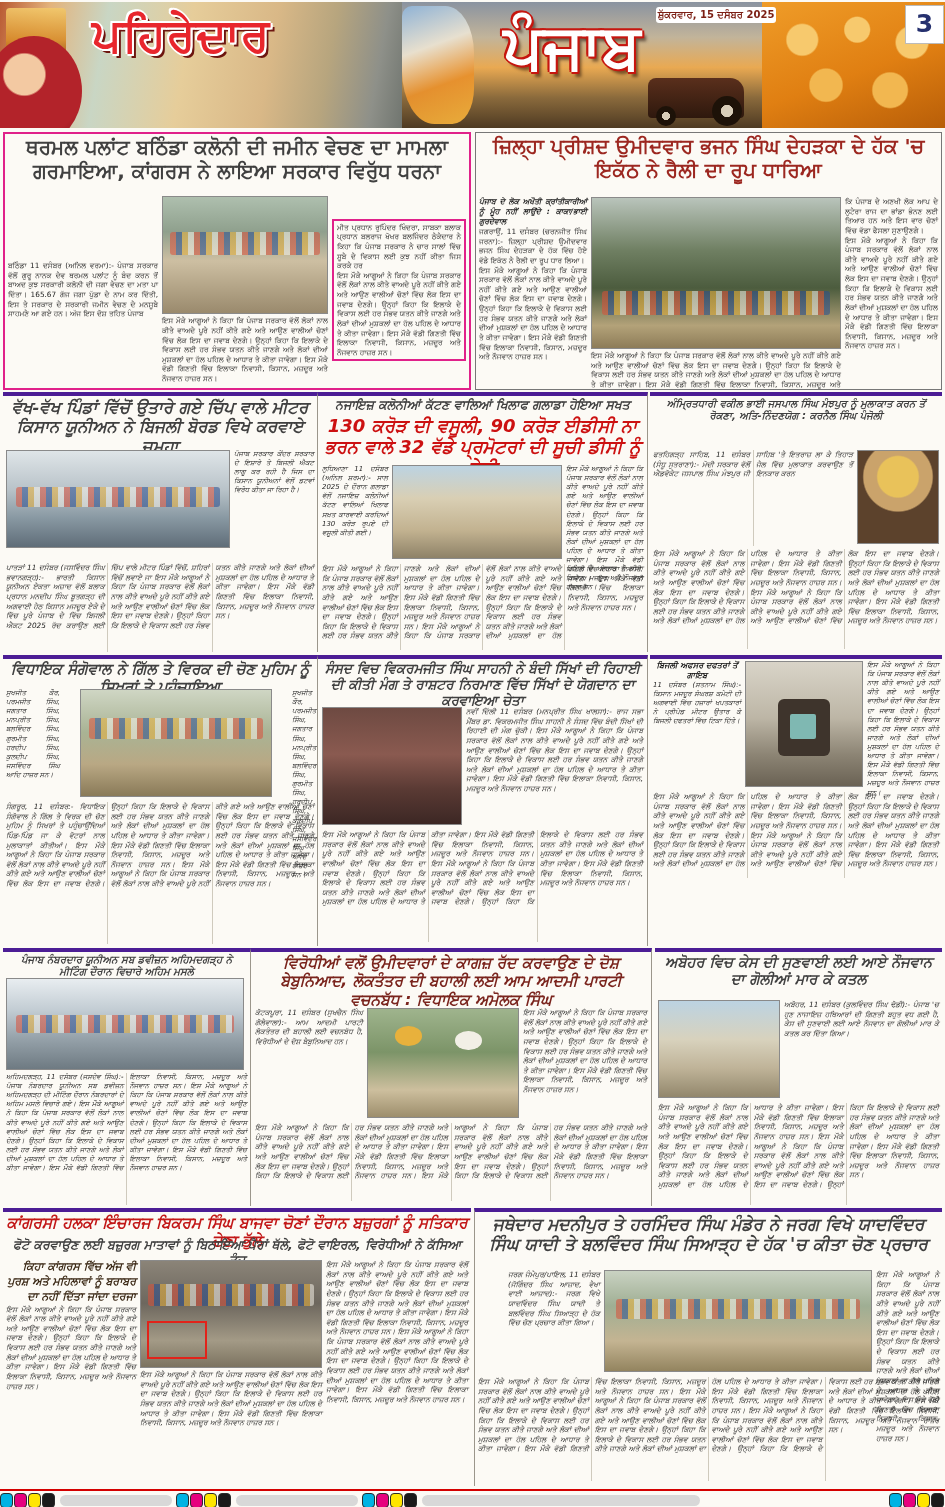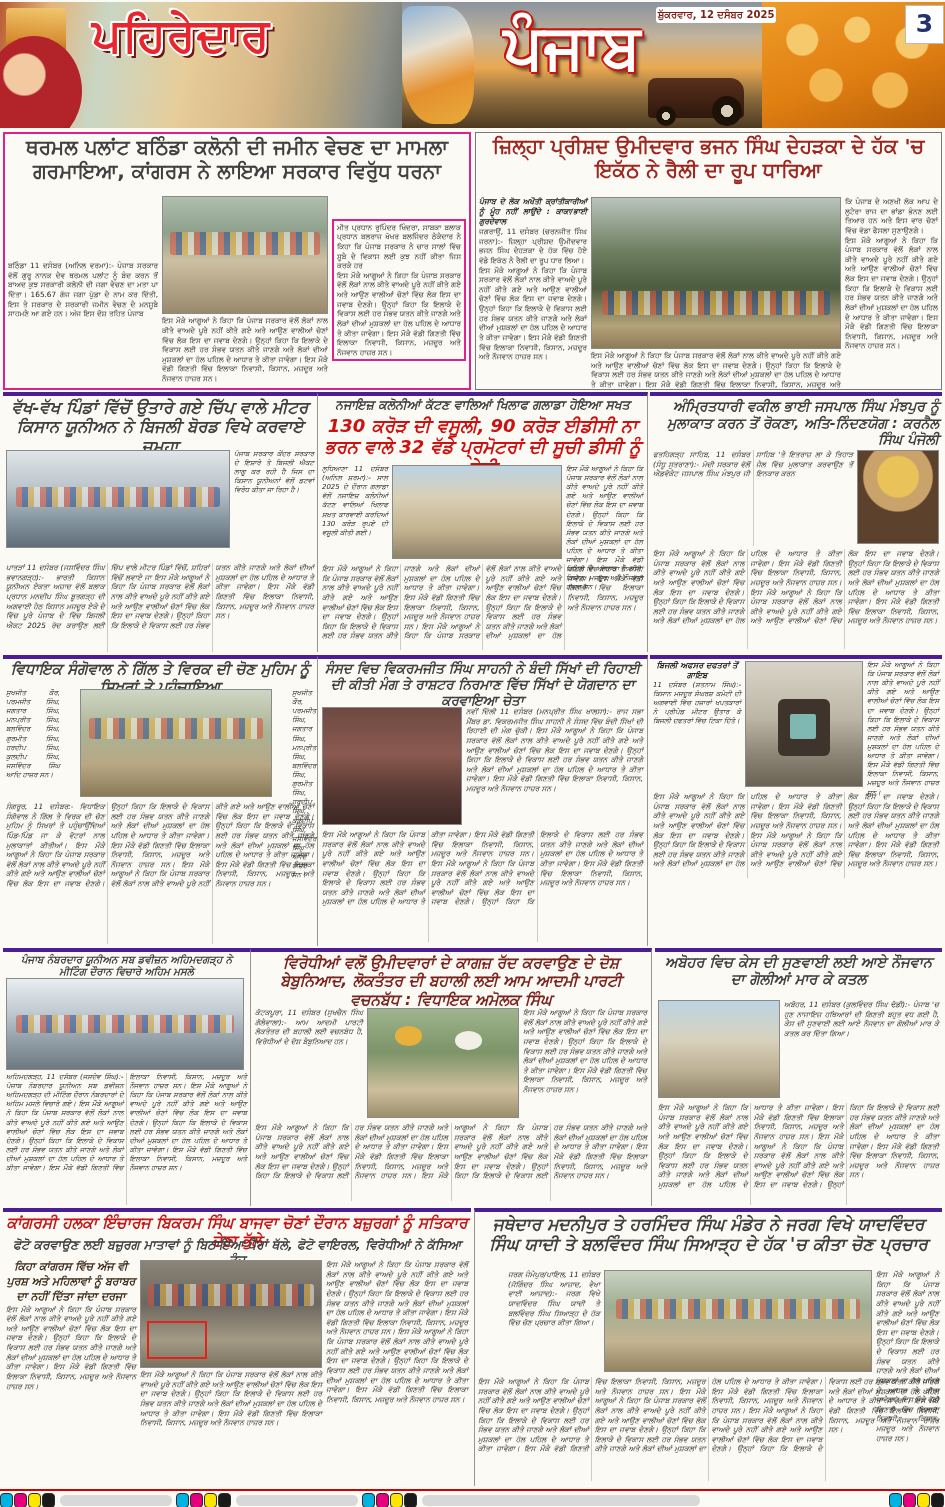"ਸ਼ੁੱਕਰਵਾਰ, 12 ਦਸੰਬਰ 2025" div { text: 12 -> 15 }
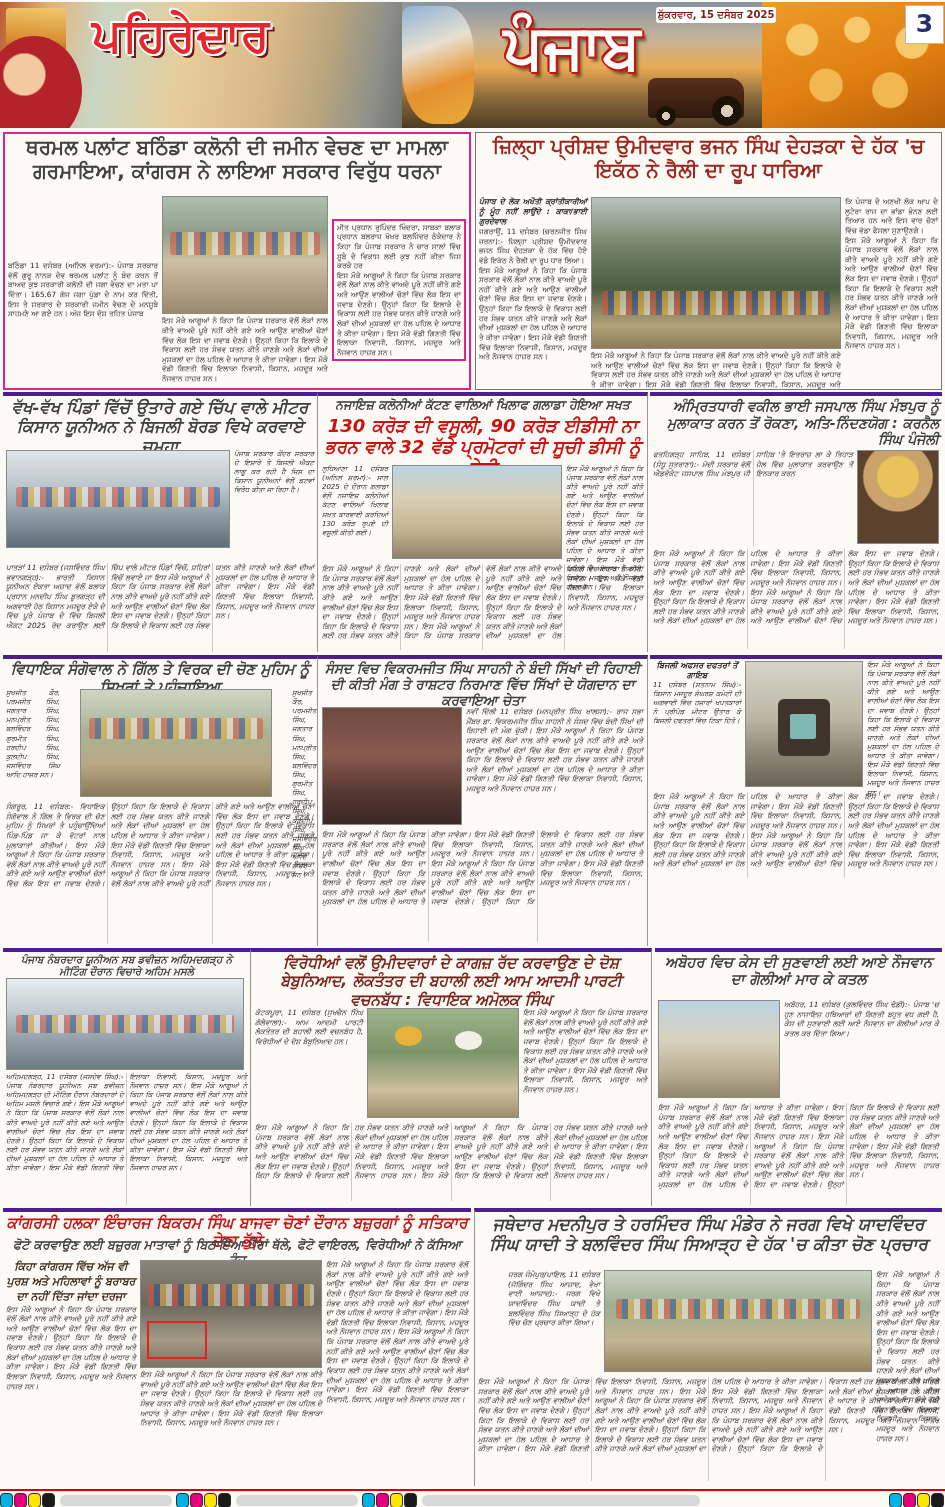"ਅੰਮ੍ਰਿਤਧਾਰੀ ਵਕੀਲ ਭਾਈ ਜਸਪਾਲ ਸਿੰਘ" div.hl { font-size: 14px -> 10px; text-align: right -> none }
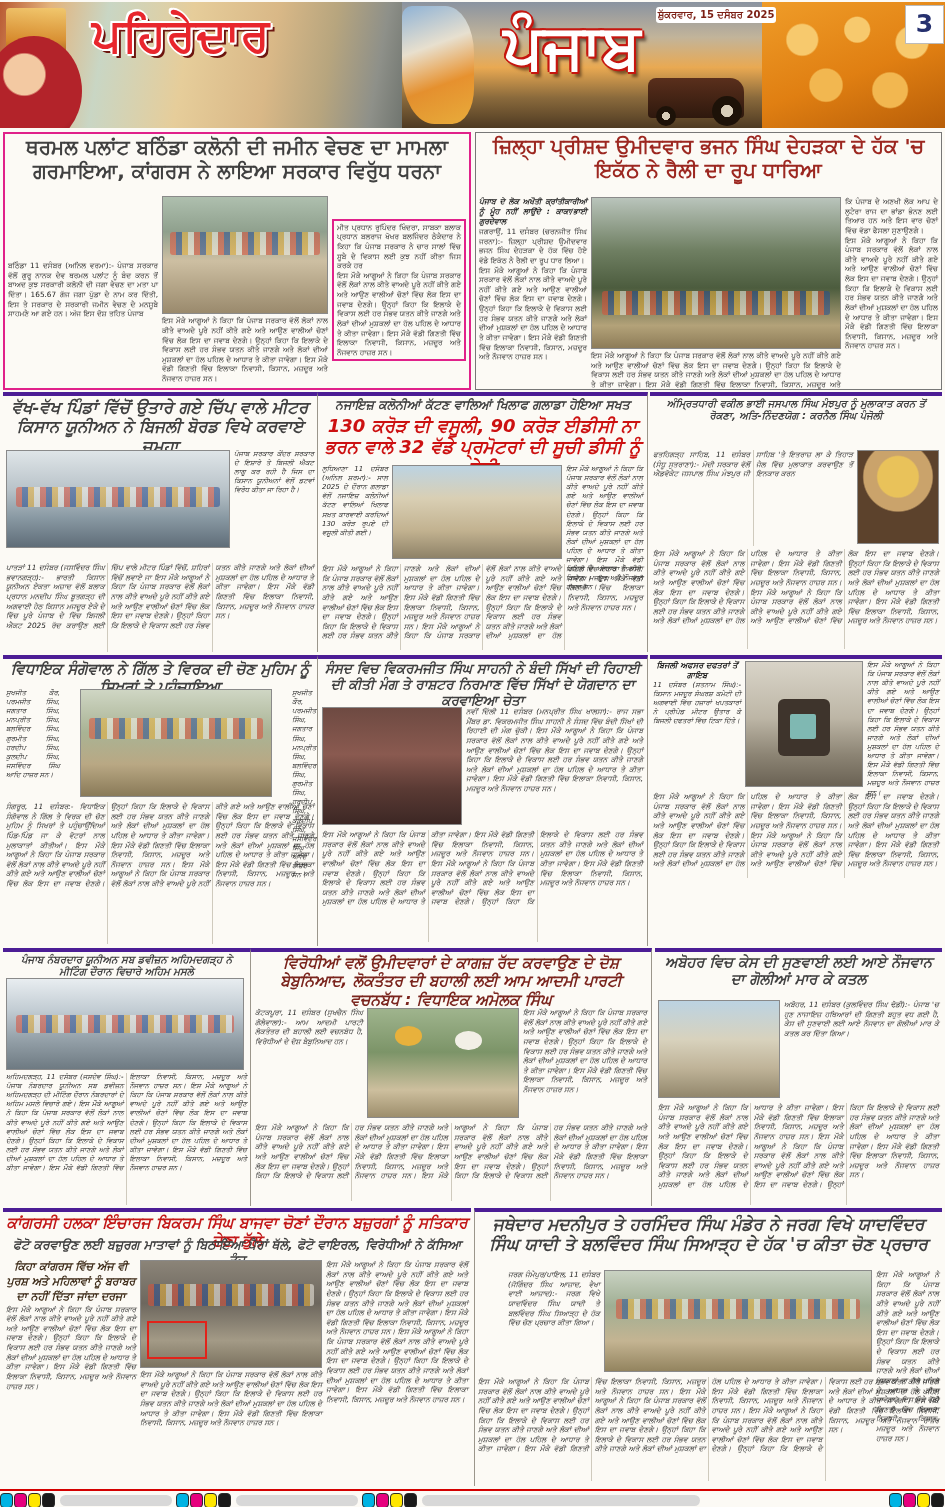"ਕਿਹਾ ਕਾਂਗਰਸ ਵਿੱਚ ਅੱਜ ਵੀ" .statement { text-align: center -> right }
